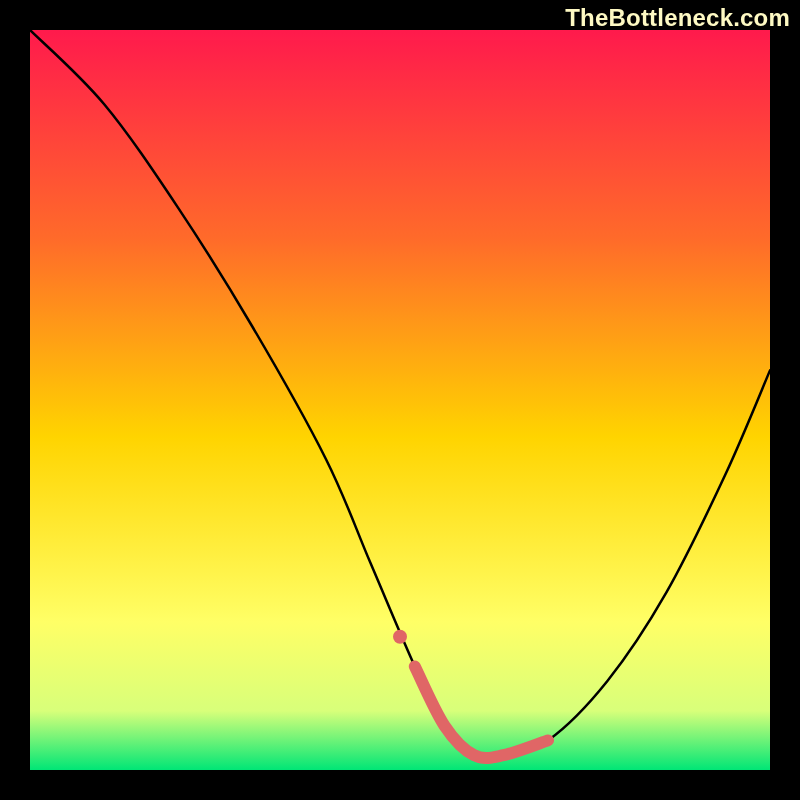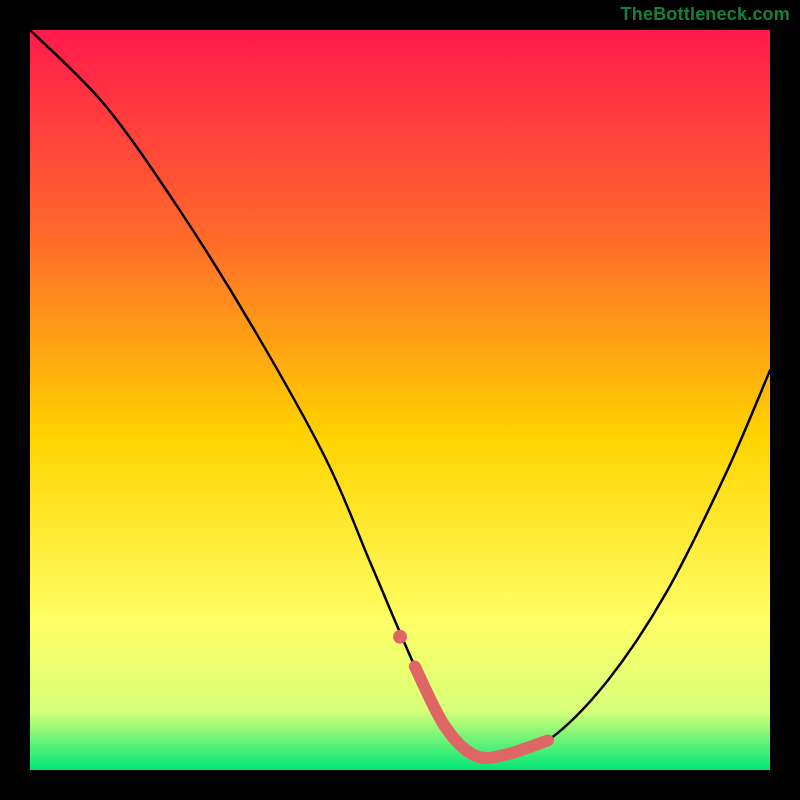"TheBottleneck.com" .watermark { color: #15803d -> #fef9c3; font-size: 18px -> 24px }
